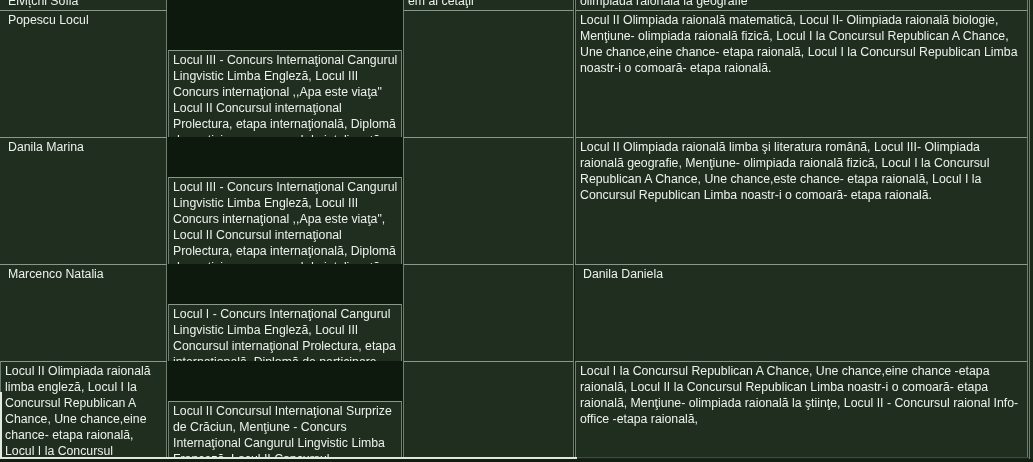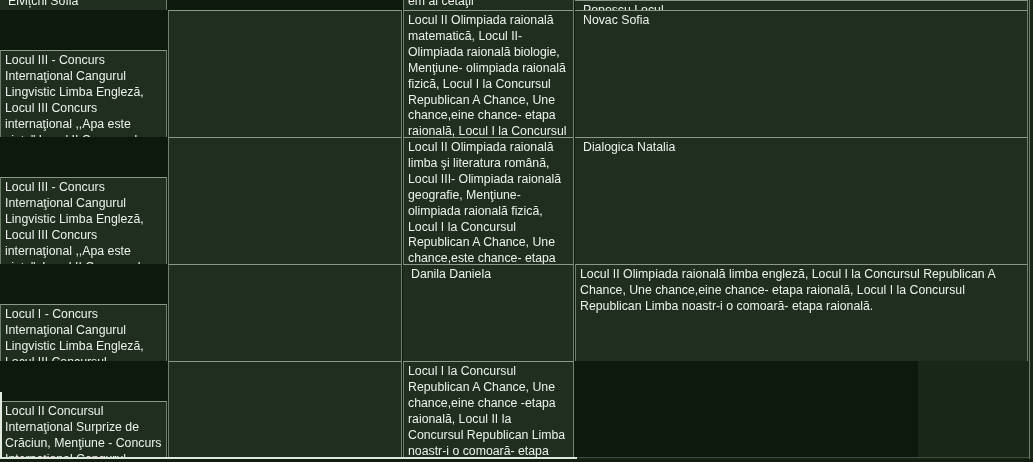"olimpiada raională la geografie" div.cell { html: none -> <div> <span>olimpiada raională la geografie</span> </div> }
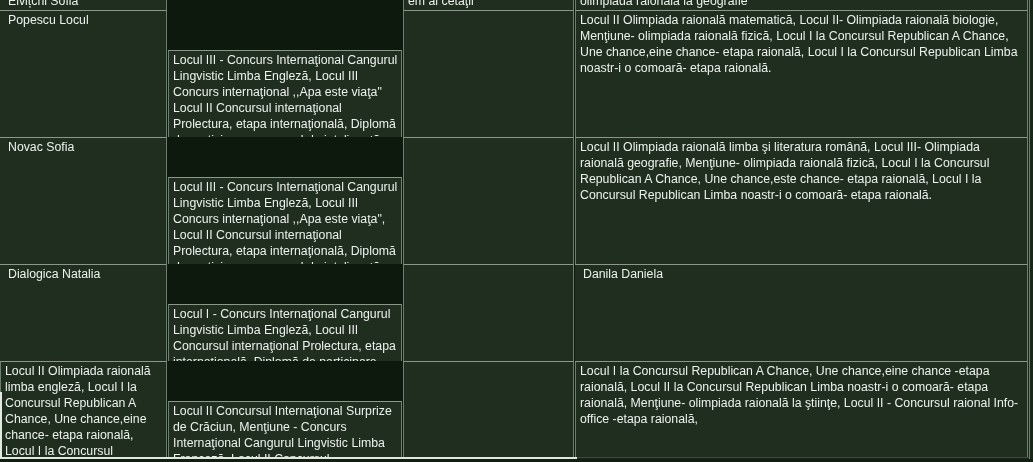"Novac Sofia" span { text: Novac Sofia -> Danila Marina }
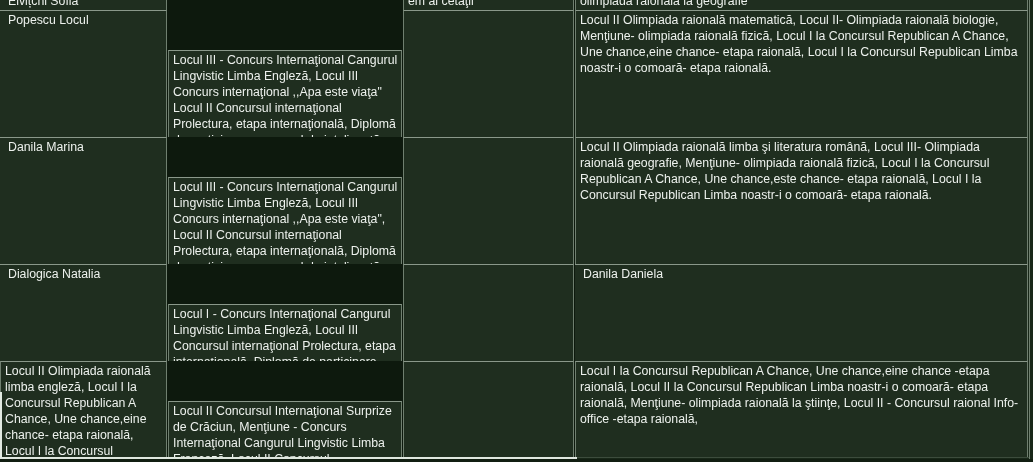"Dialogica Natalia" span { text: Dialogica -> Marcenco }
